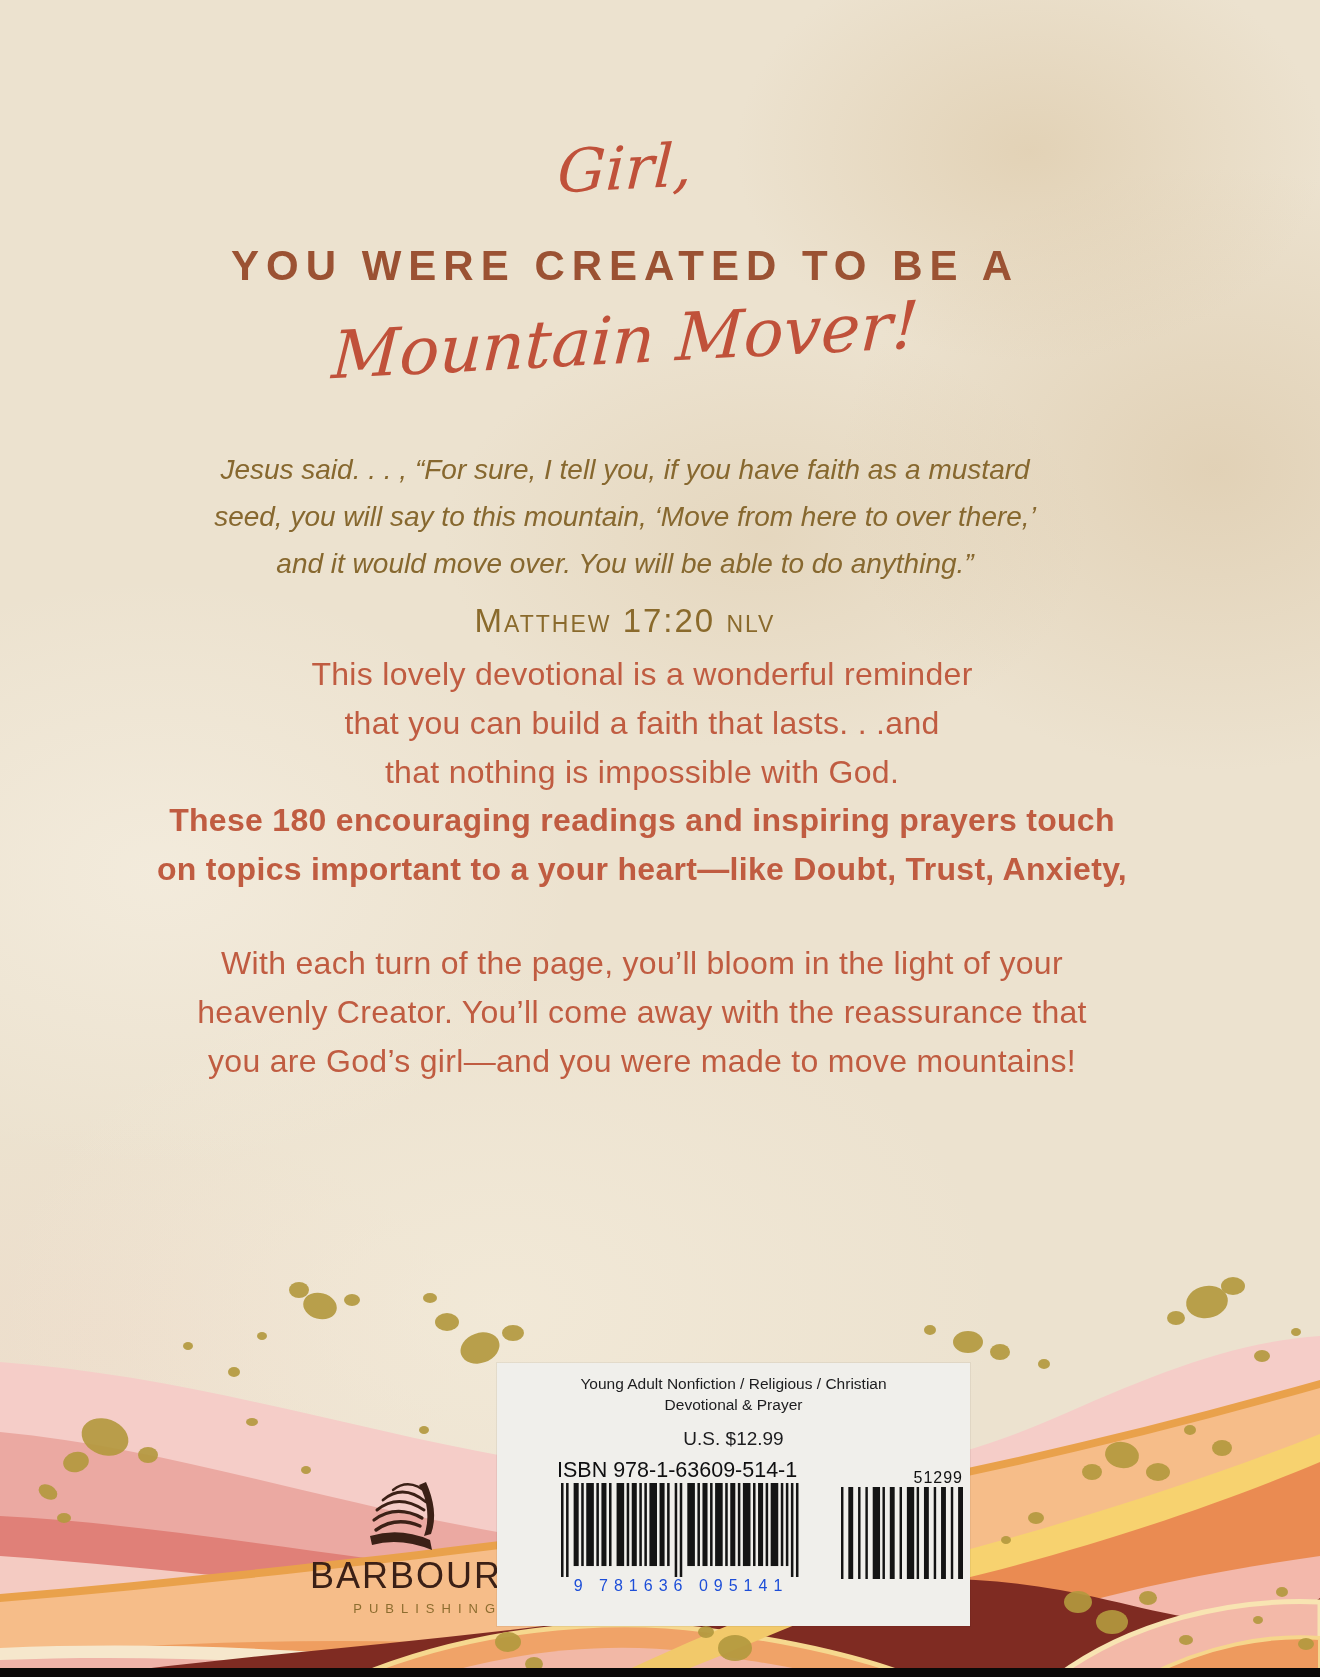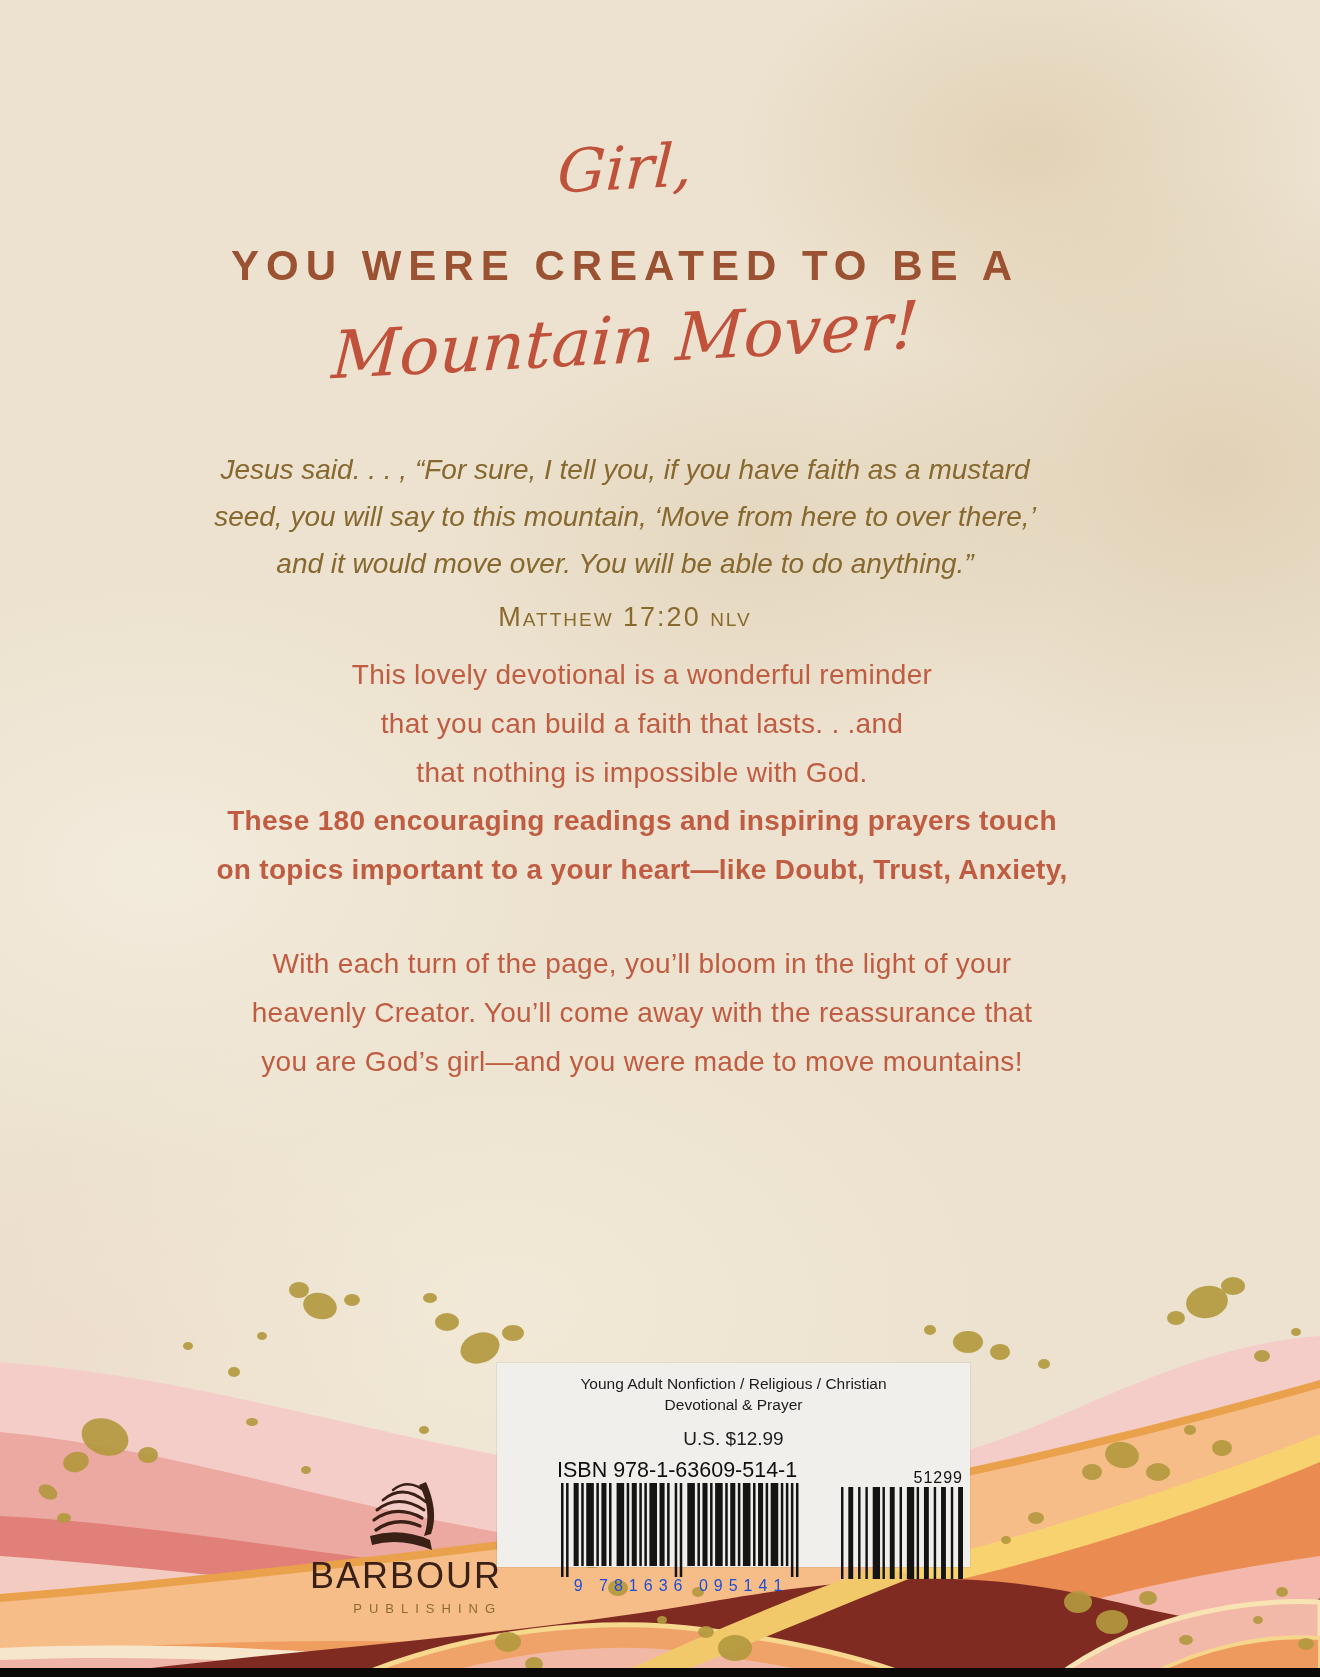"Matthew 17:20 nlv" .scripture-ref { font-size: 27px -> 33px }
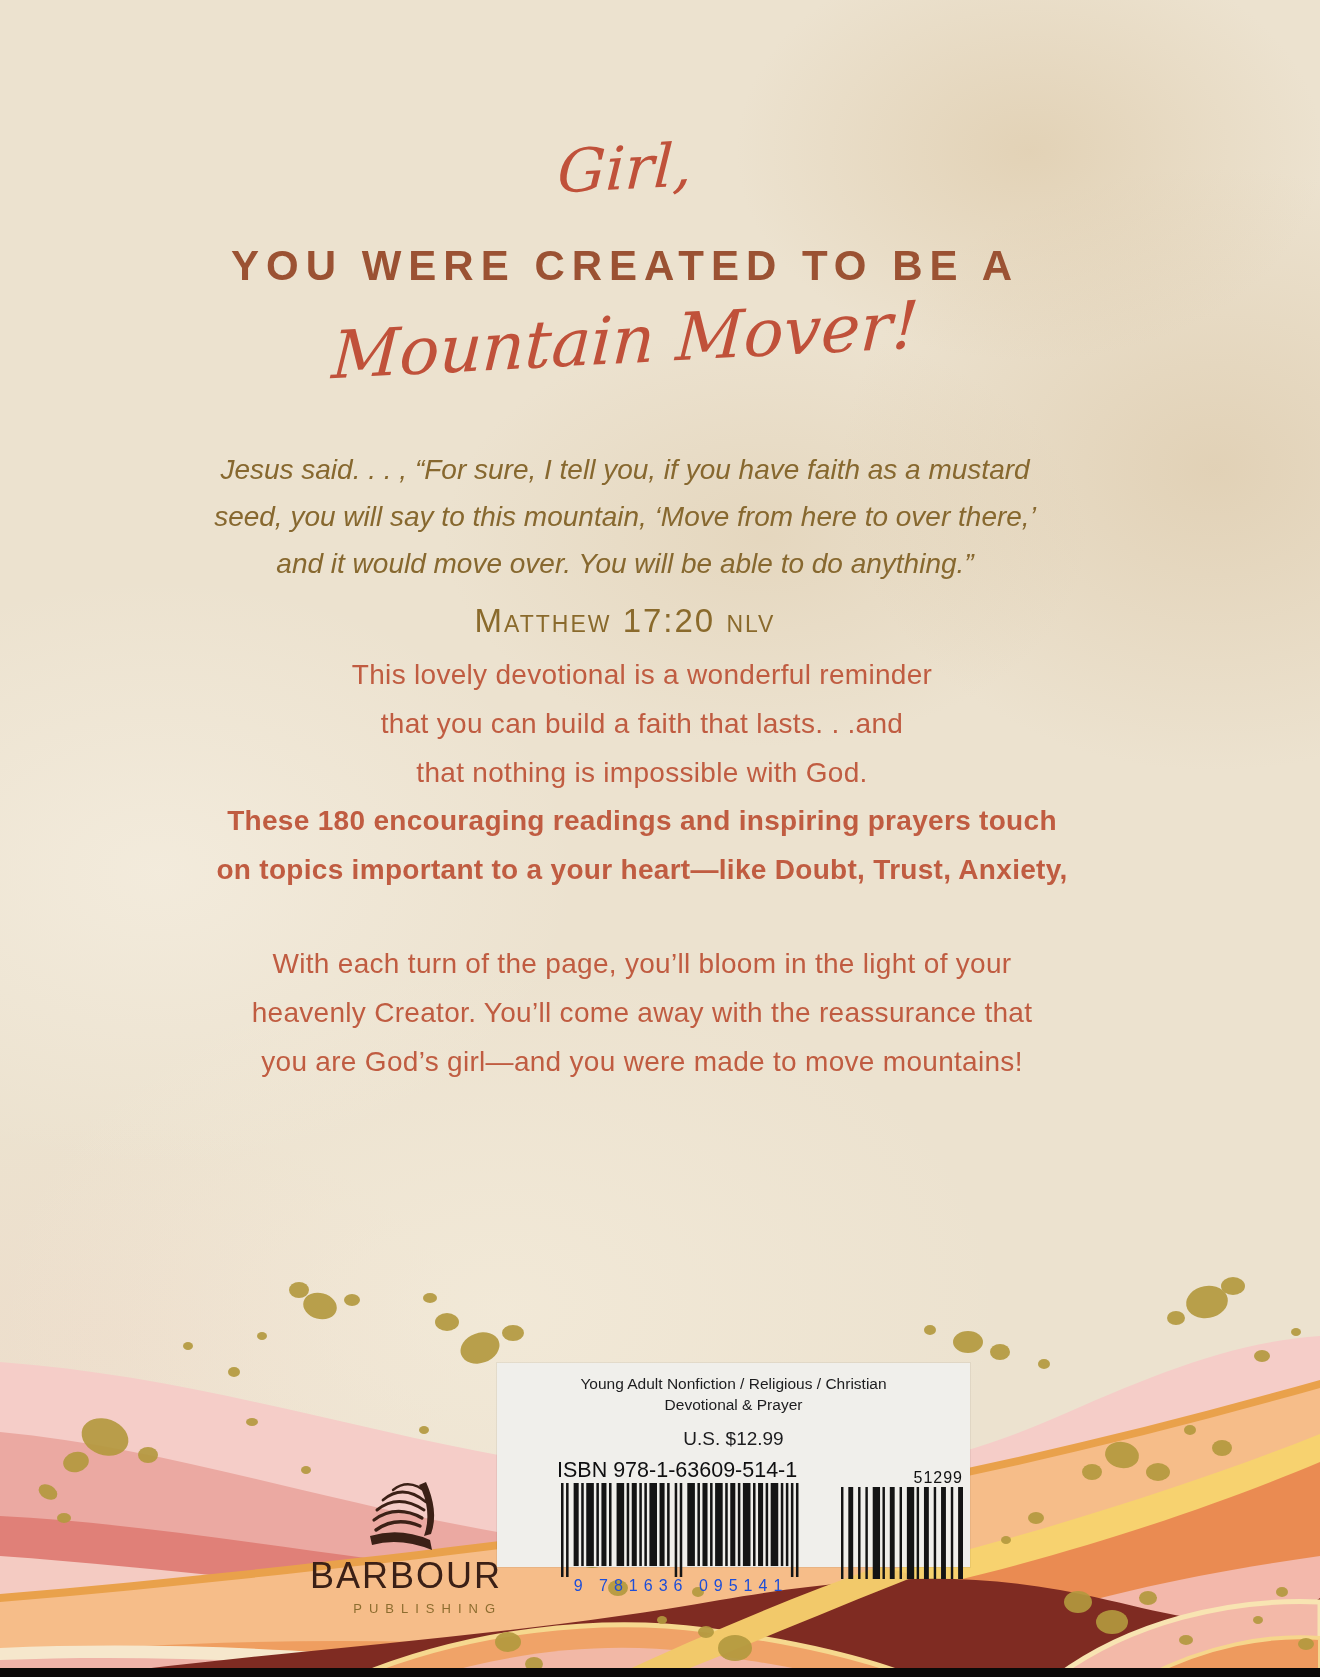"This lovely devotional is a" .para { font-size: 28px -> 32px }
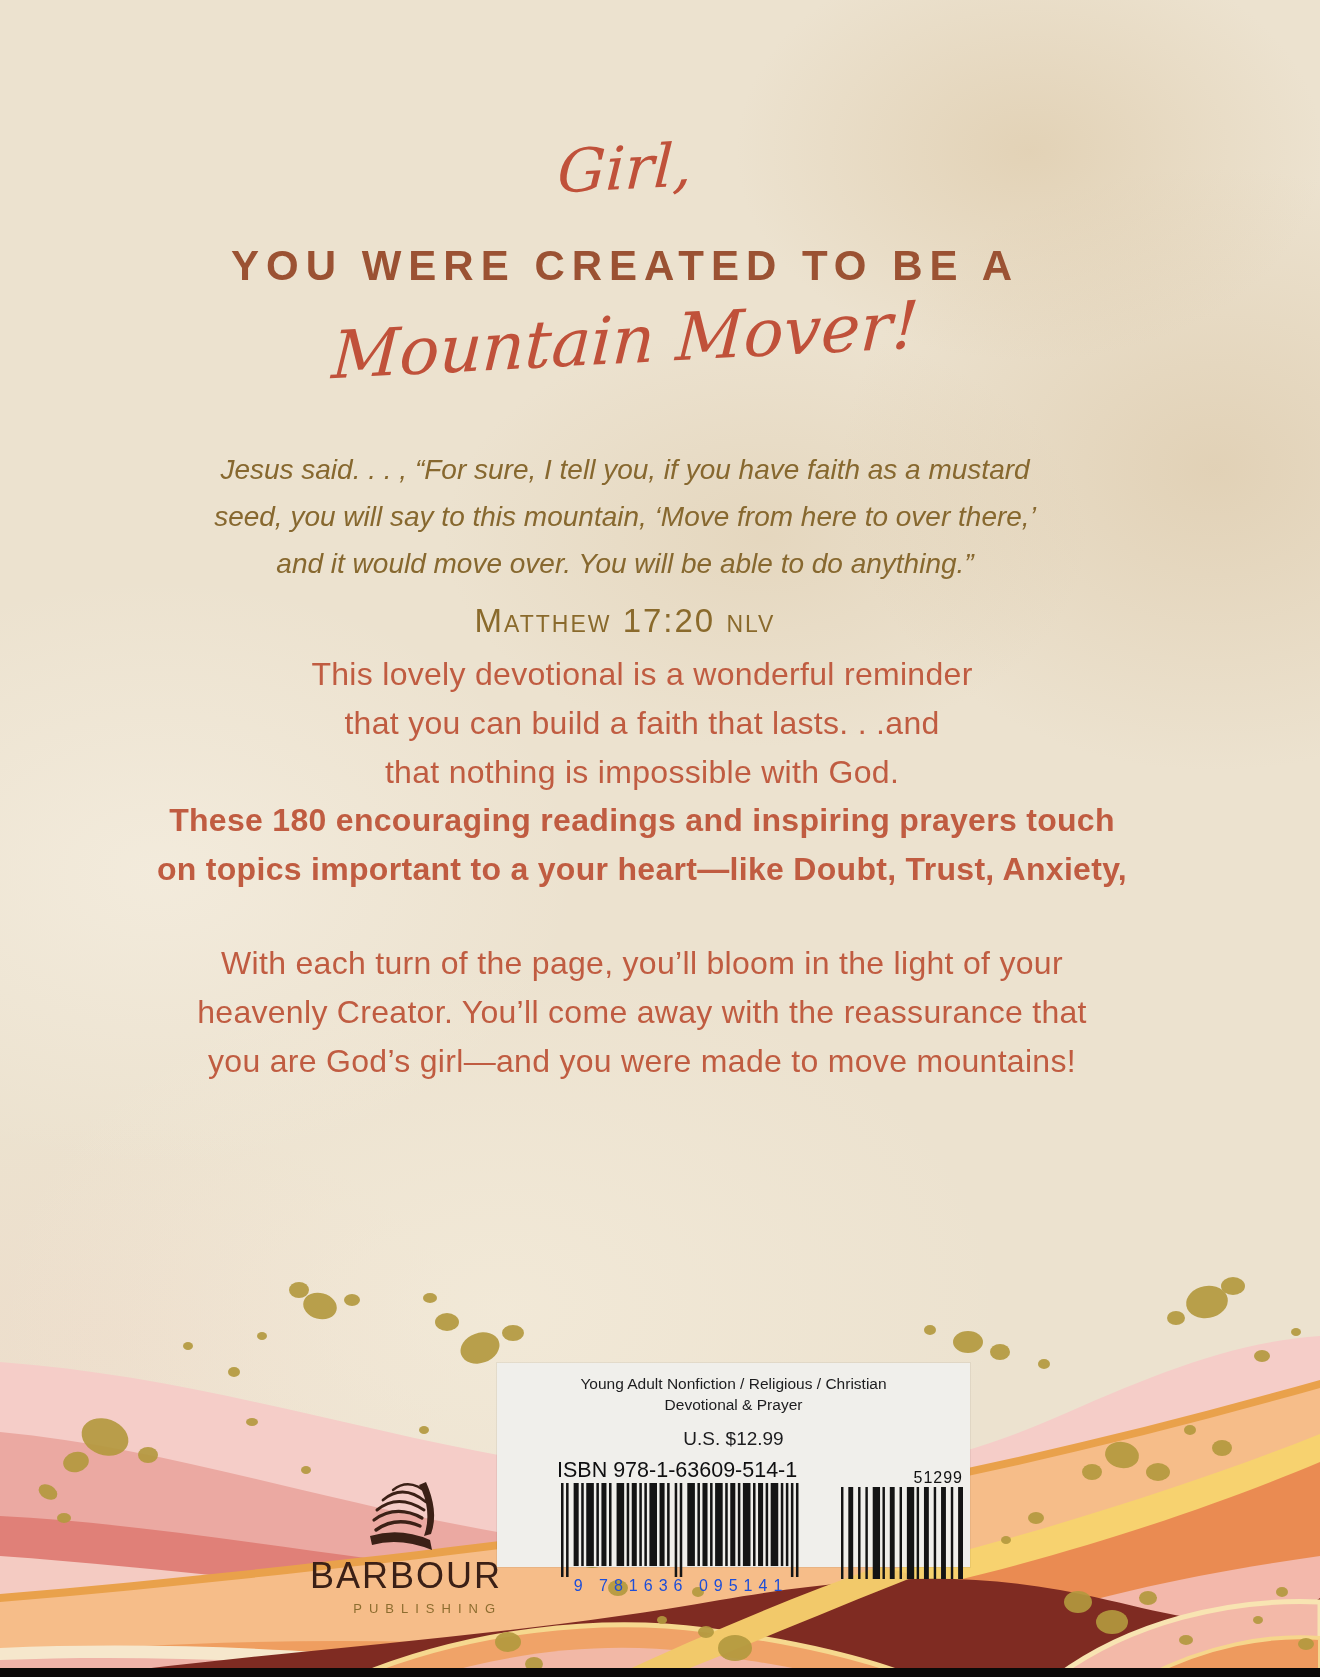"Young Adult Nonfiction / Religious" .label { height: 204px -> 263px }
